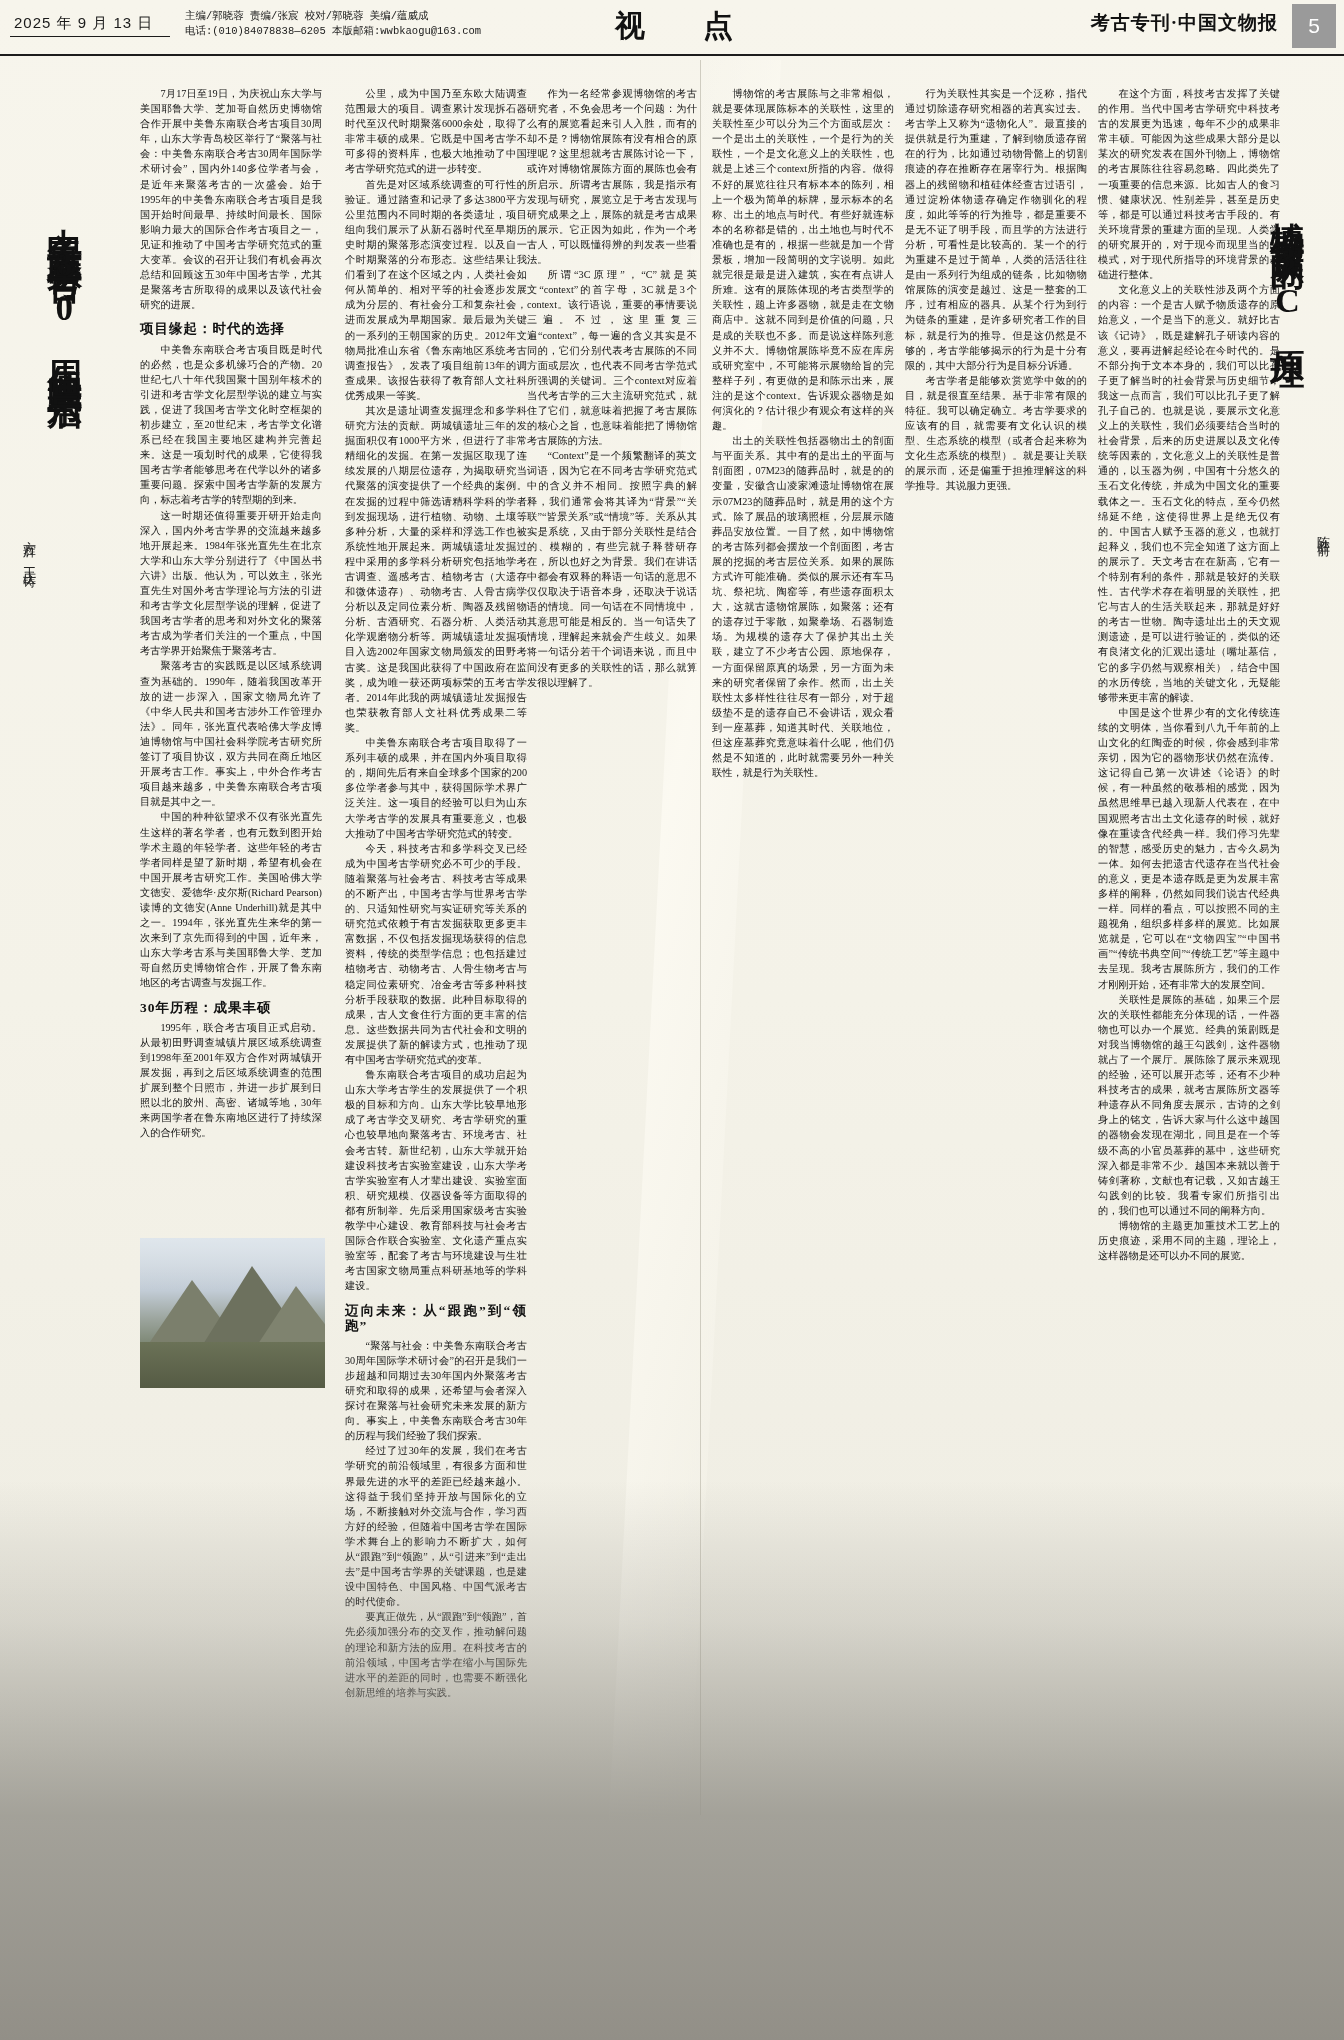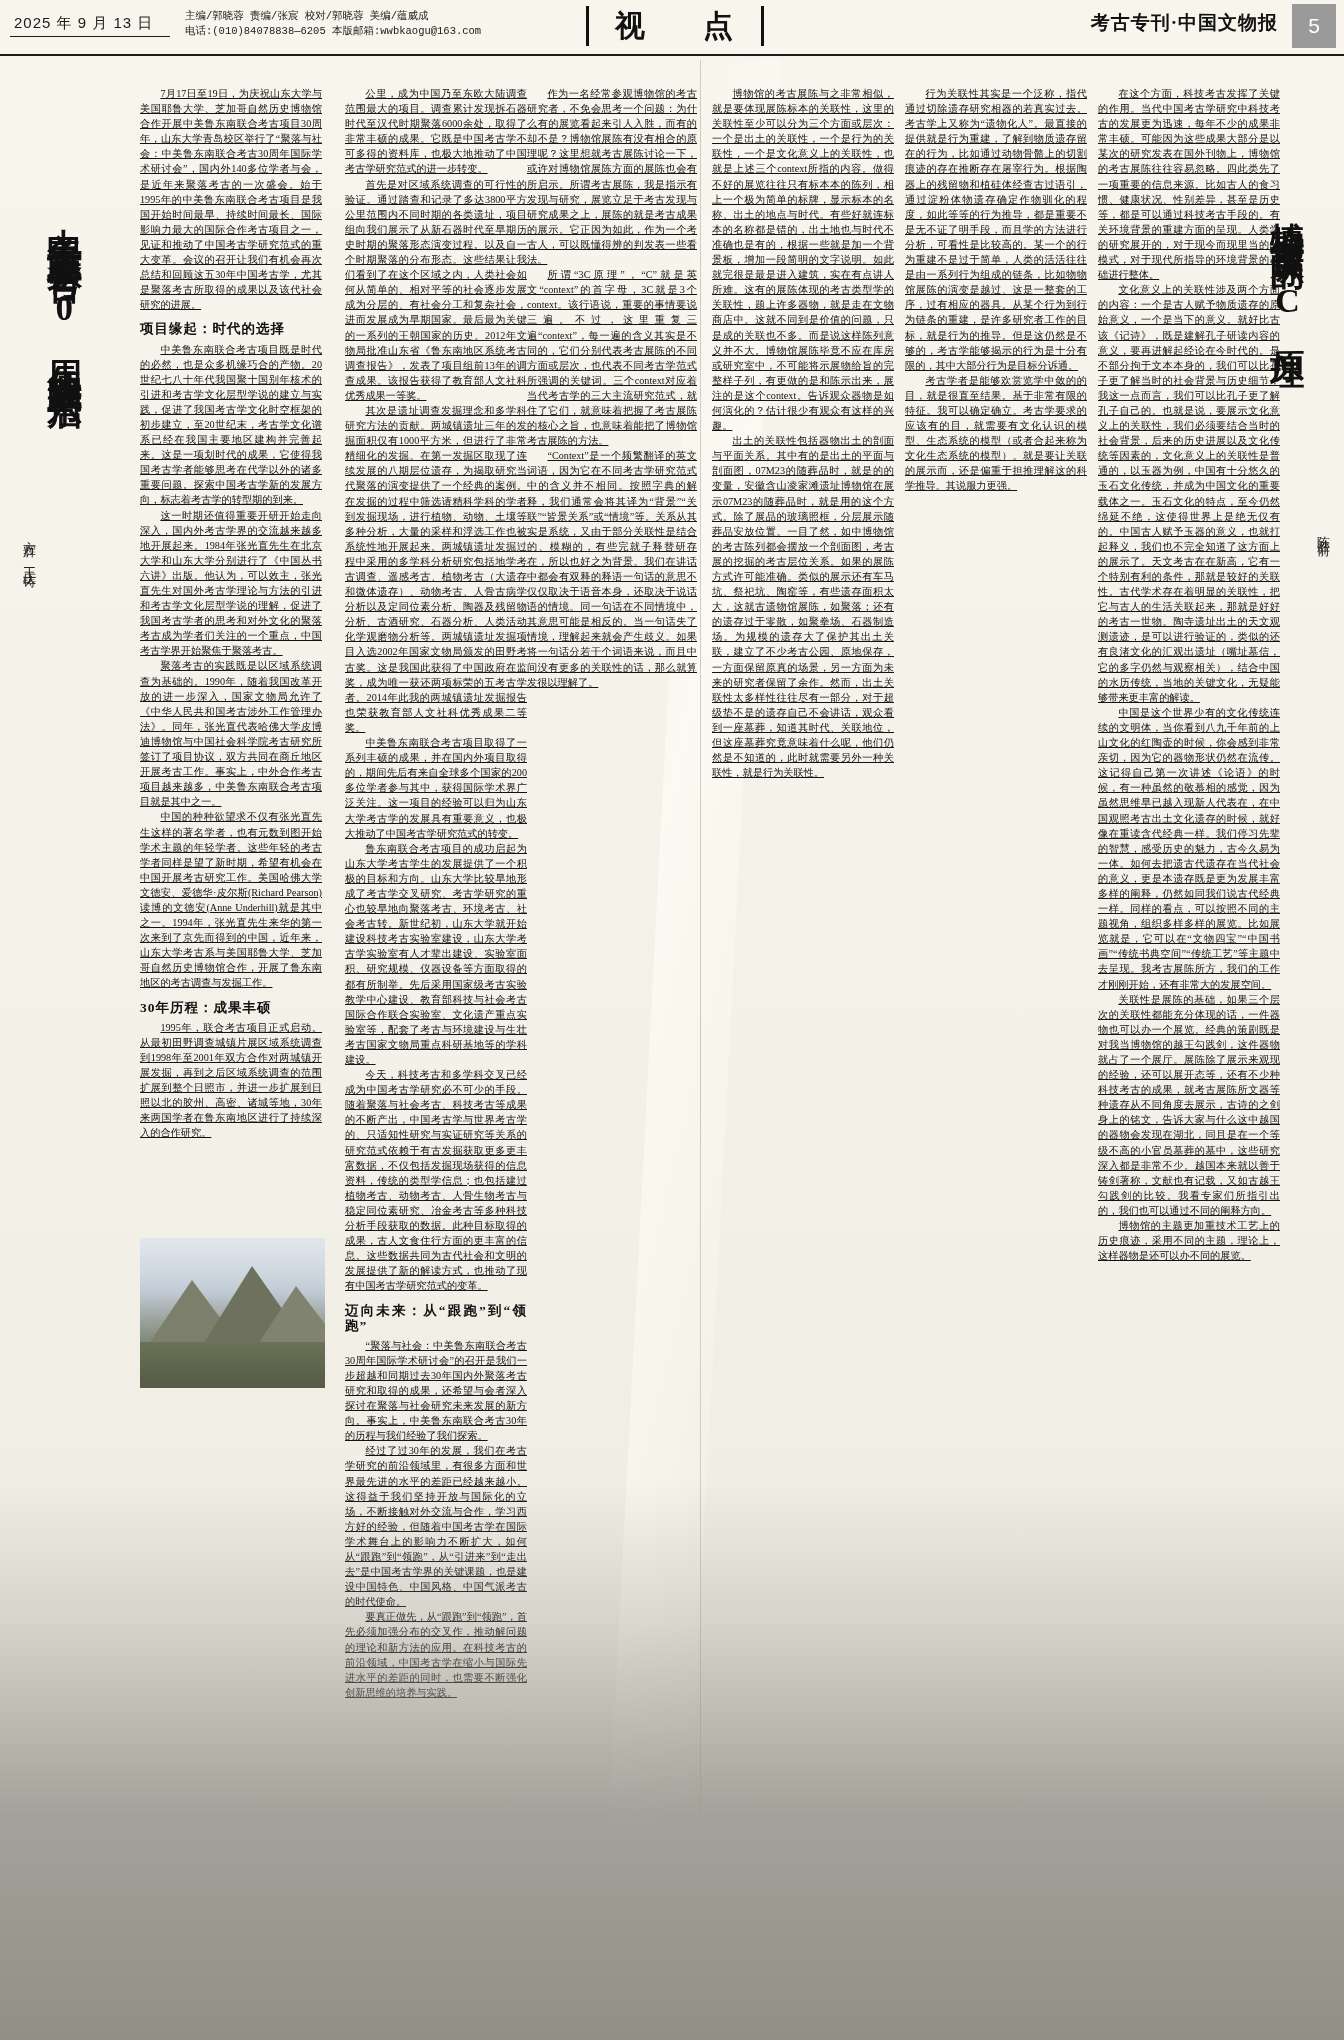"视 点" .mh-center { flex-direction: none -> column }
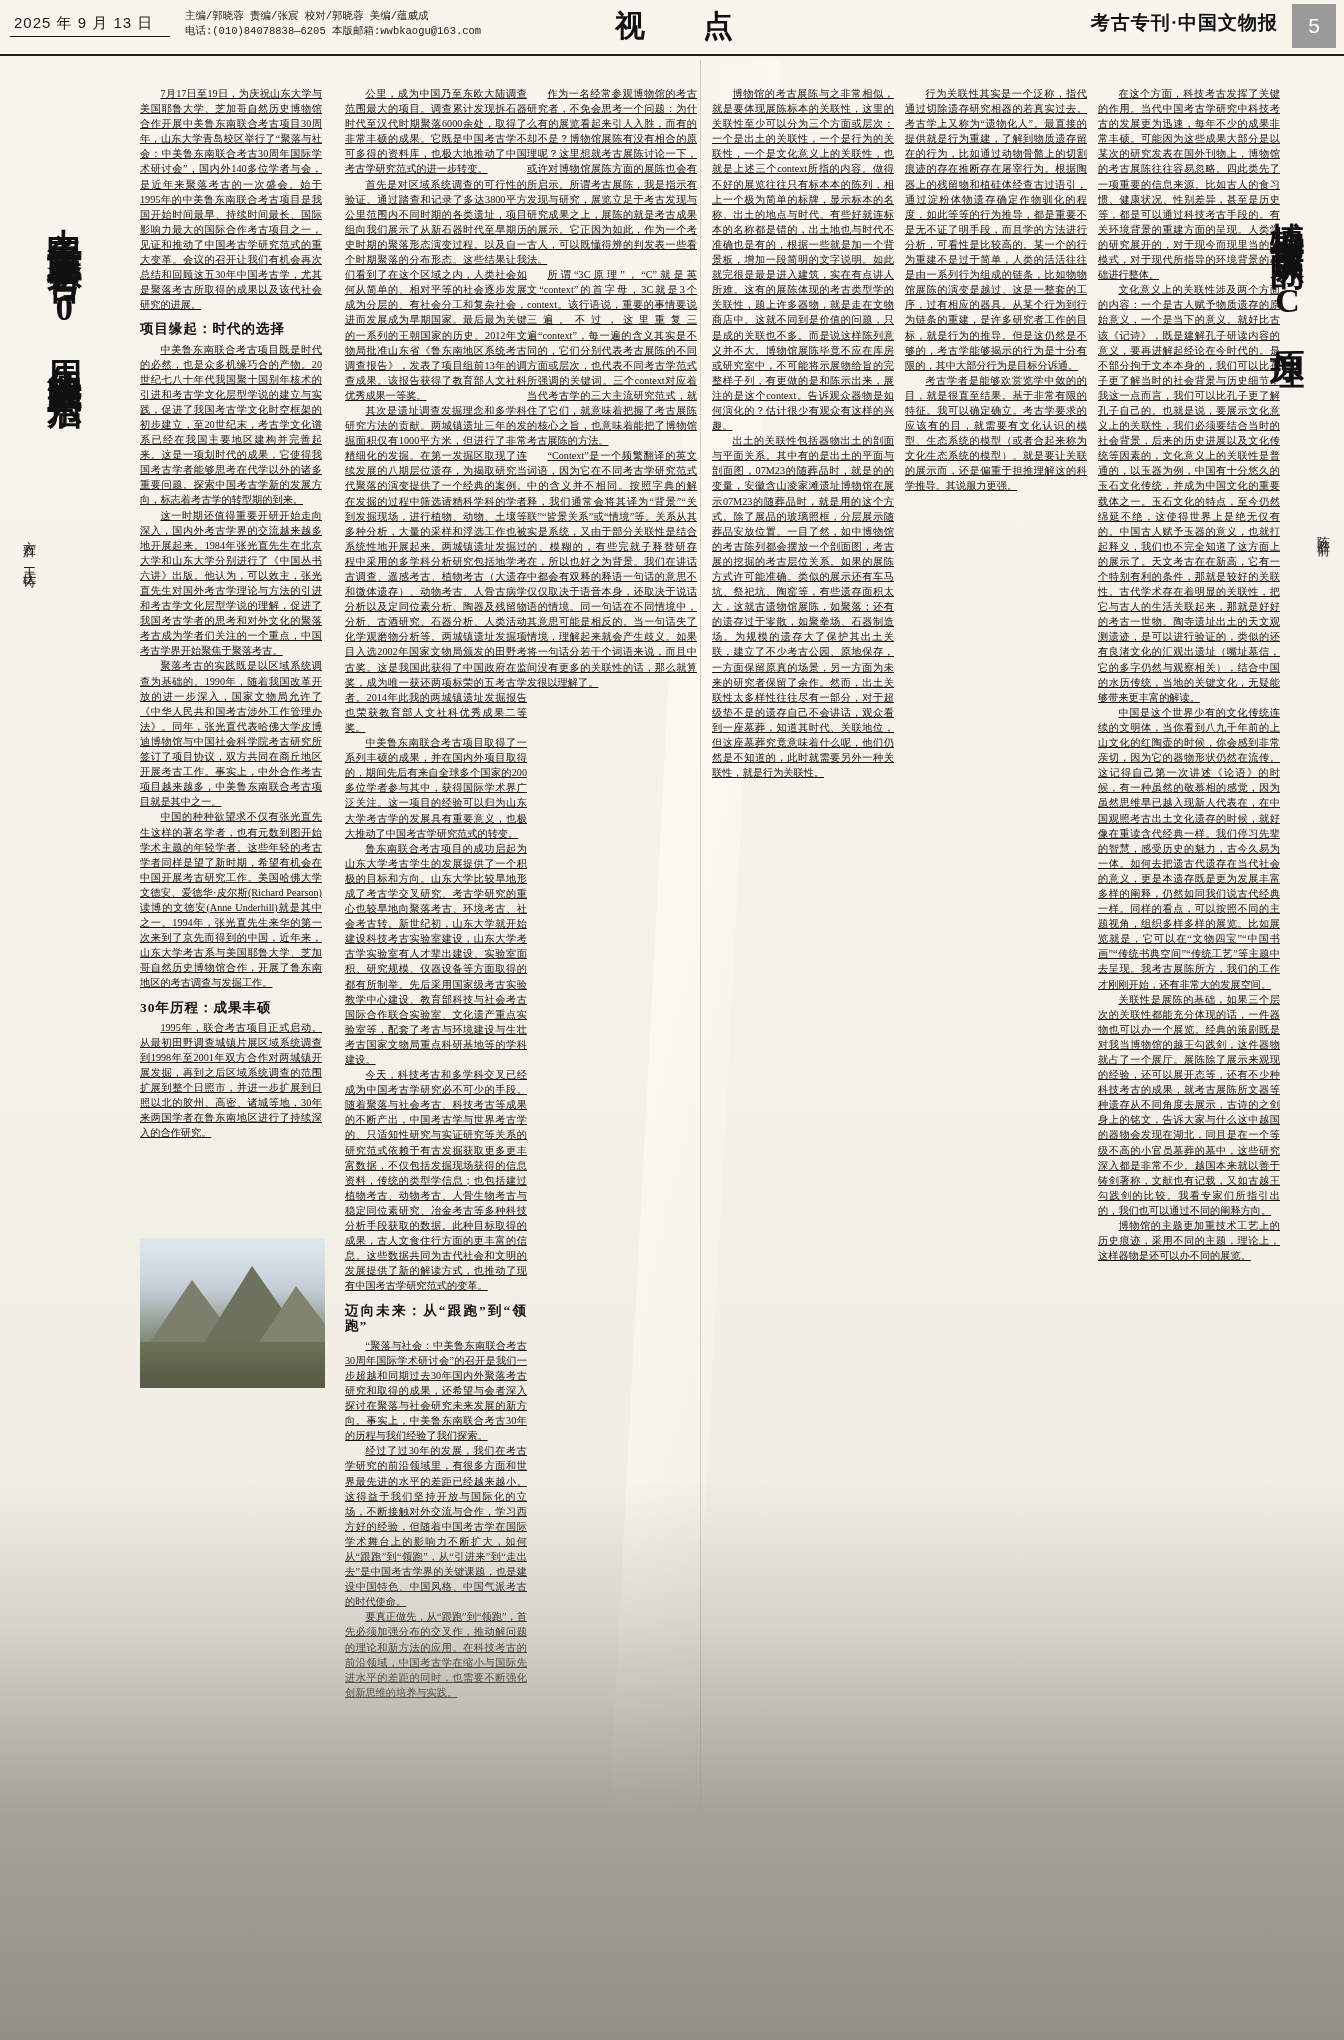"7月17日至19日，为庆祝山东大学与美国耶鲁大学、芝加哥自然历史博物馆合作开展中" .col p { text-decoration: underline -> none }
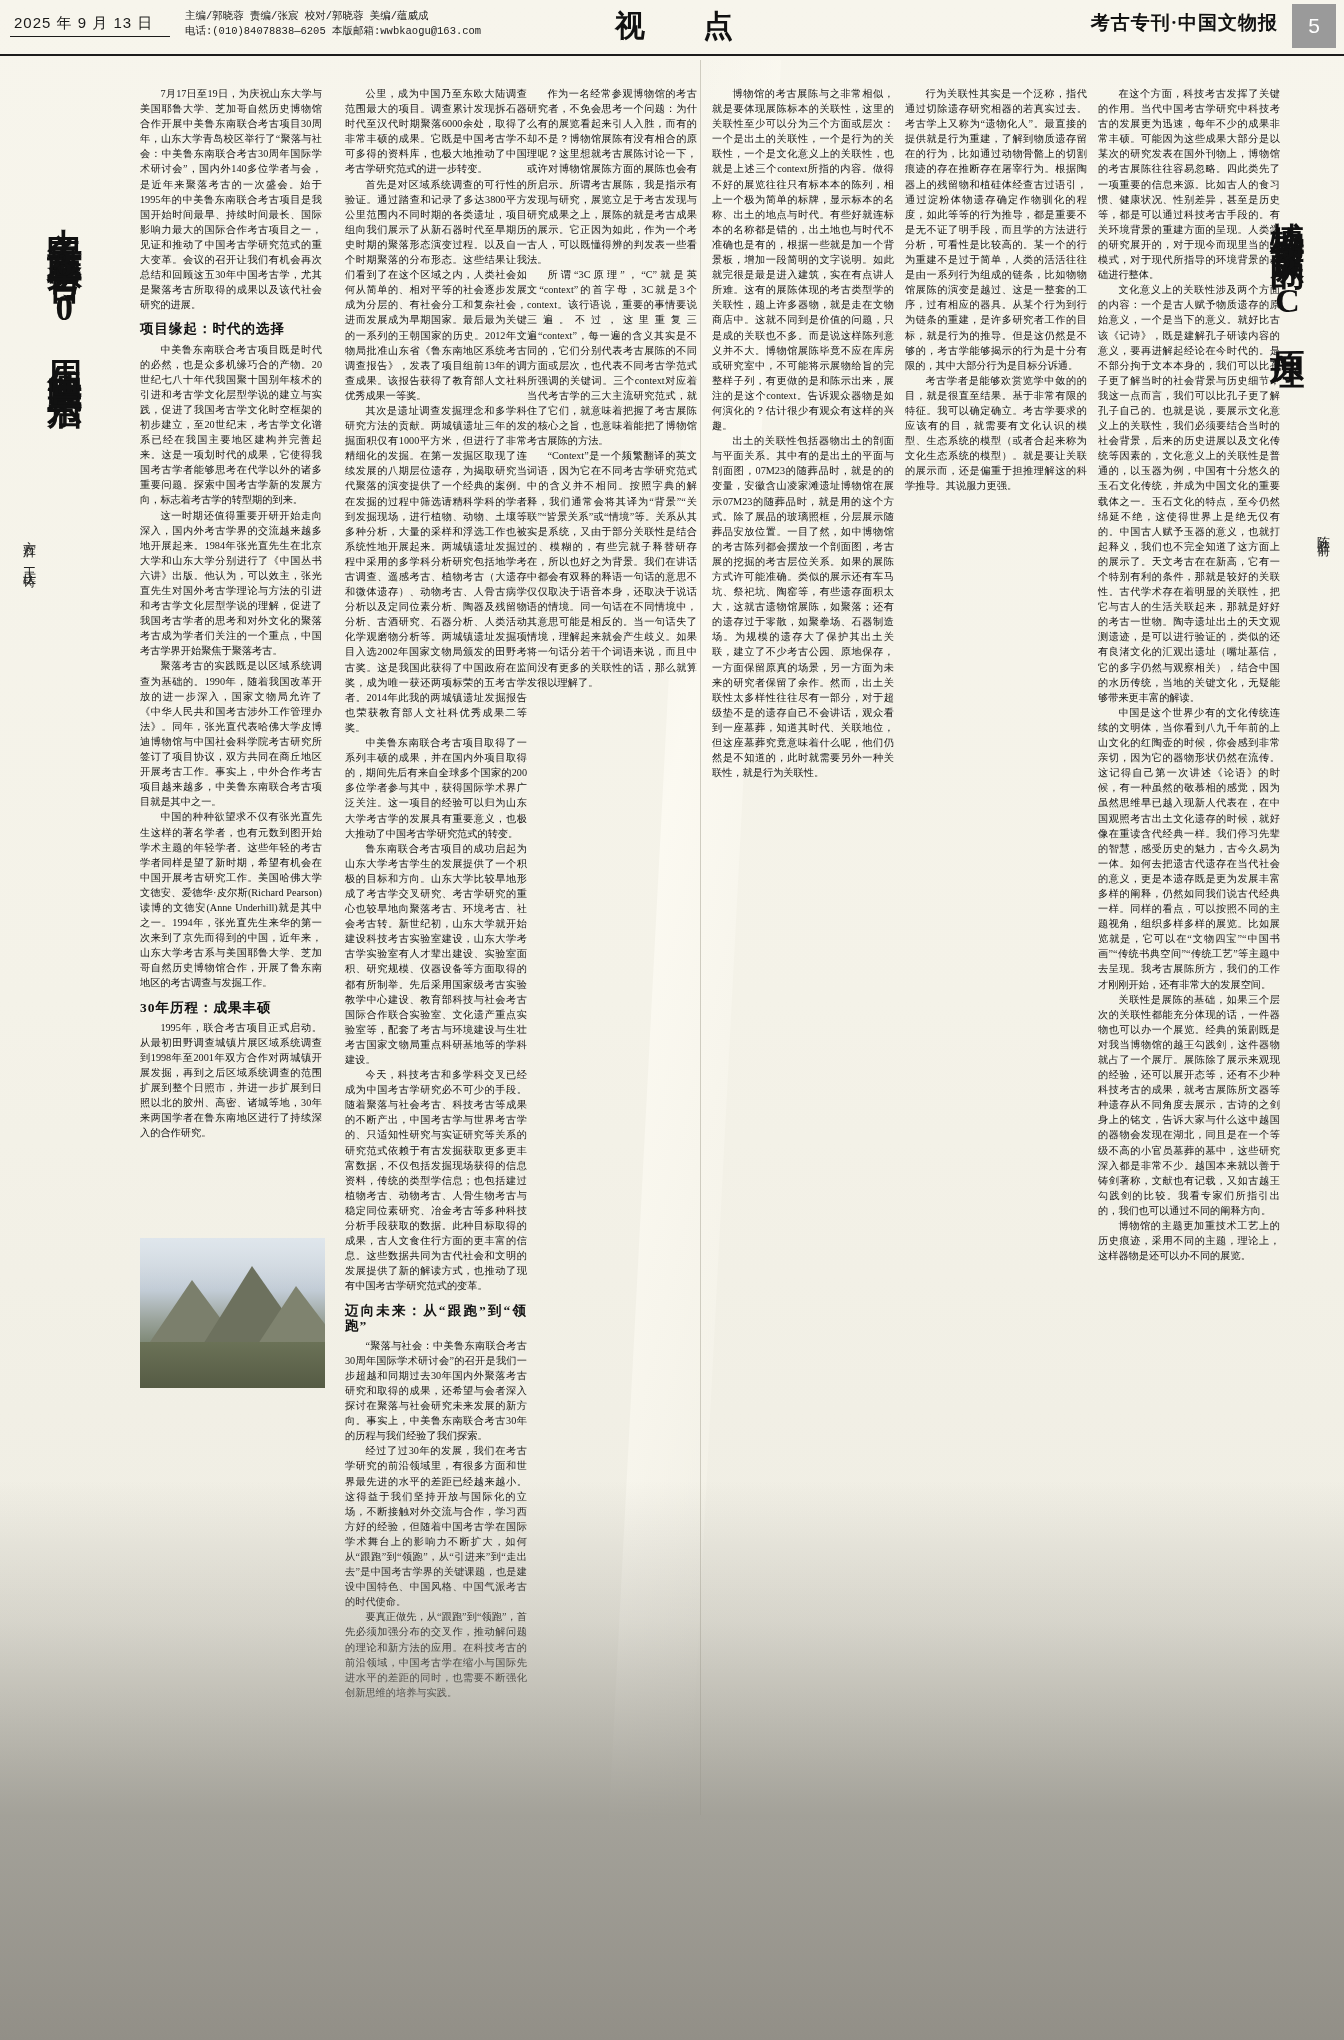"鲁东南联合考古项目的成功启起为山东大学考古学生的发展提供了一个积极的目标和方向。" p { order: before "今天，科技考古和多学科交叉已经成为中国考古学研究必不可少的手段。随着聚落与社会考" -> after "今天，科技考古和多学科交叉已经成为中国考古学研究必不可少的手段。随着聚落与社会考" }
